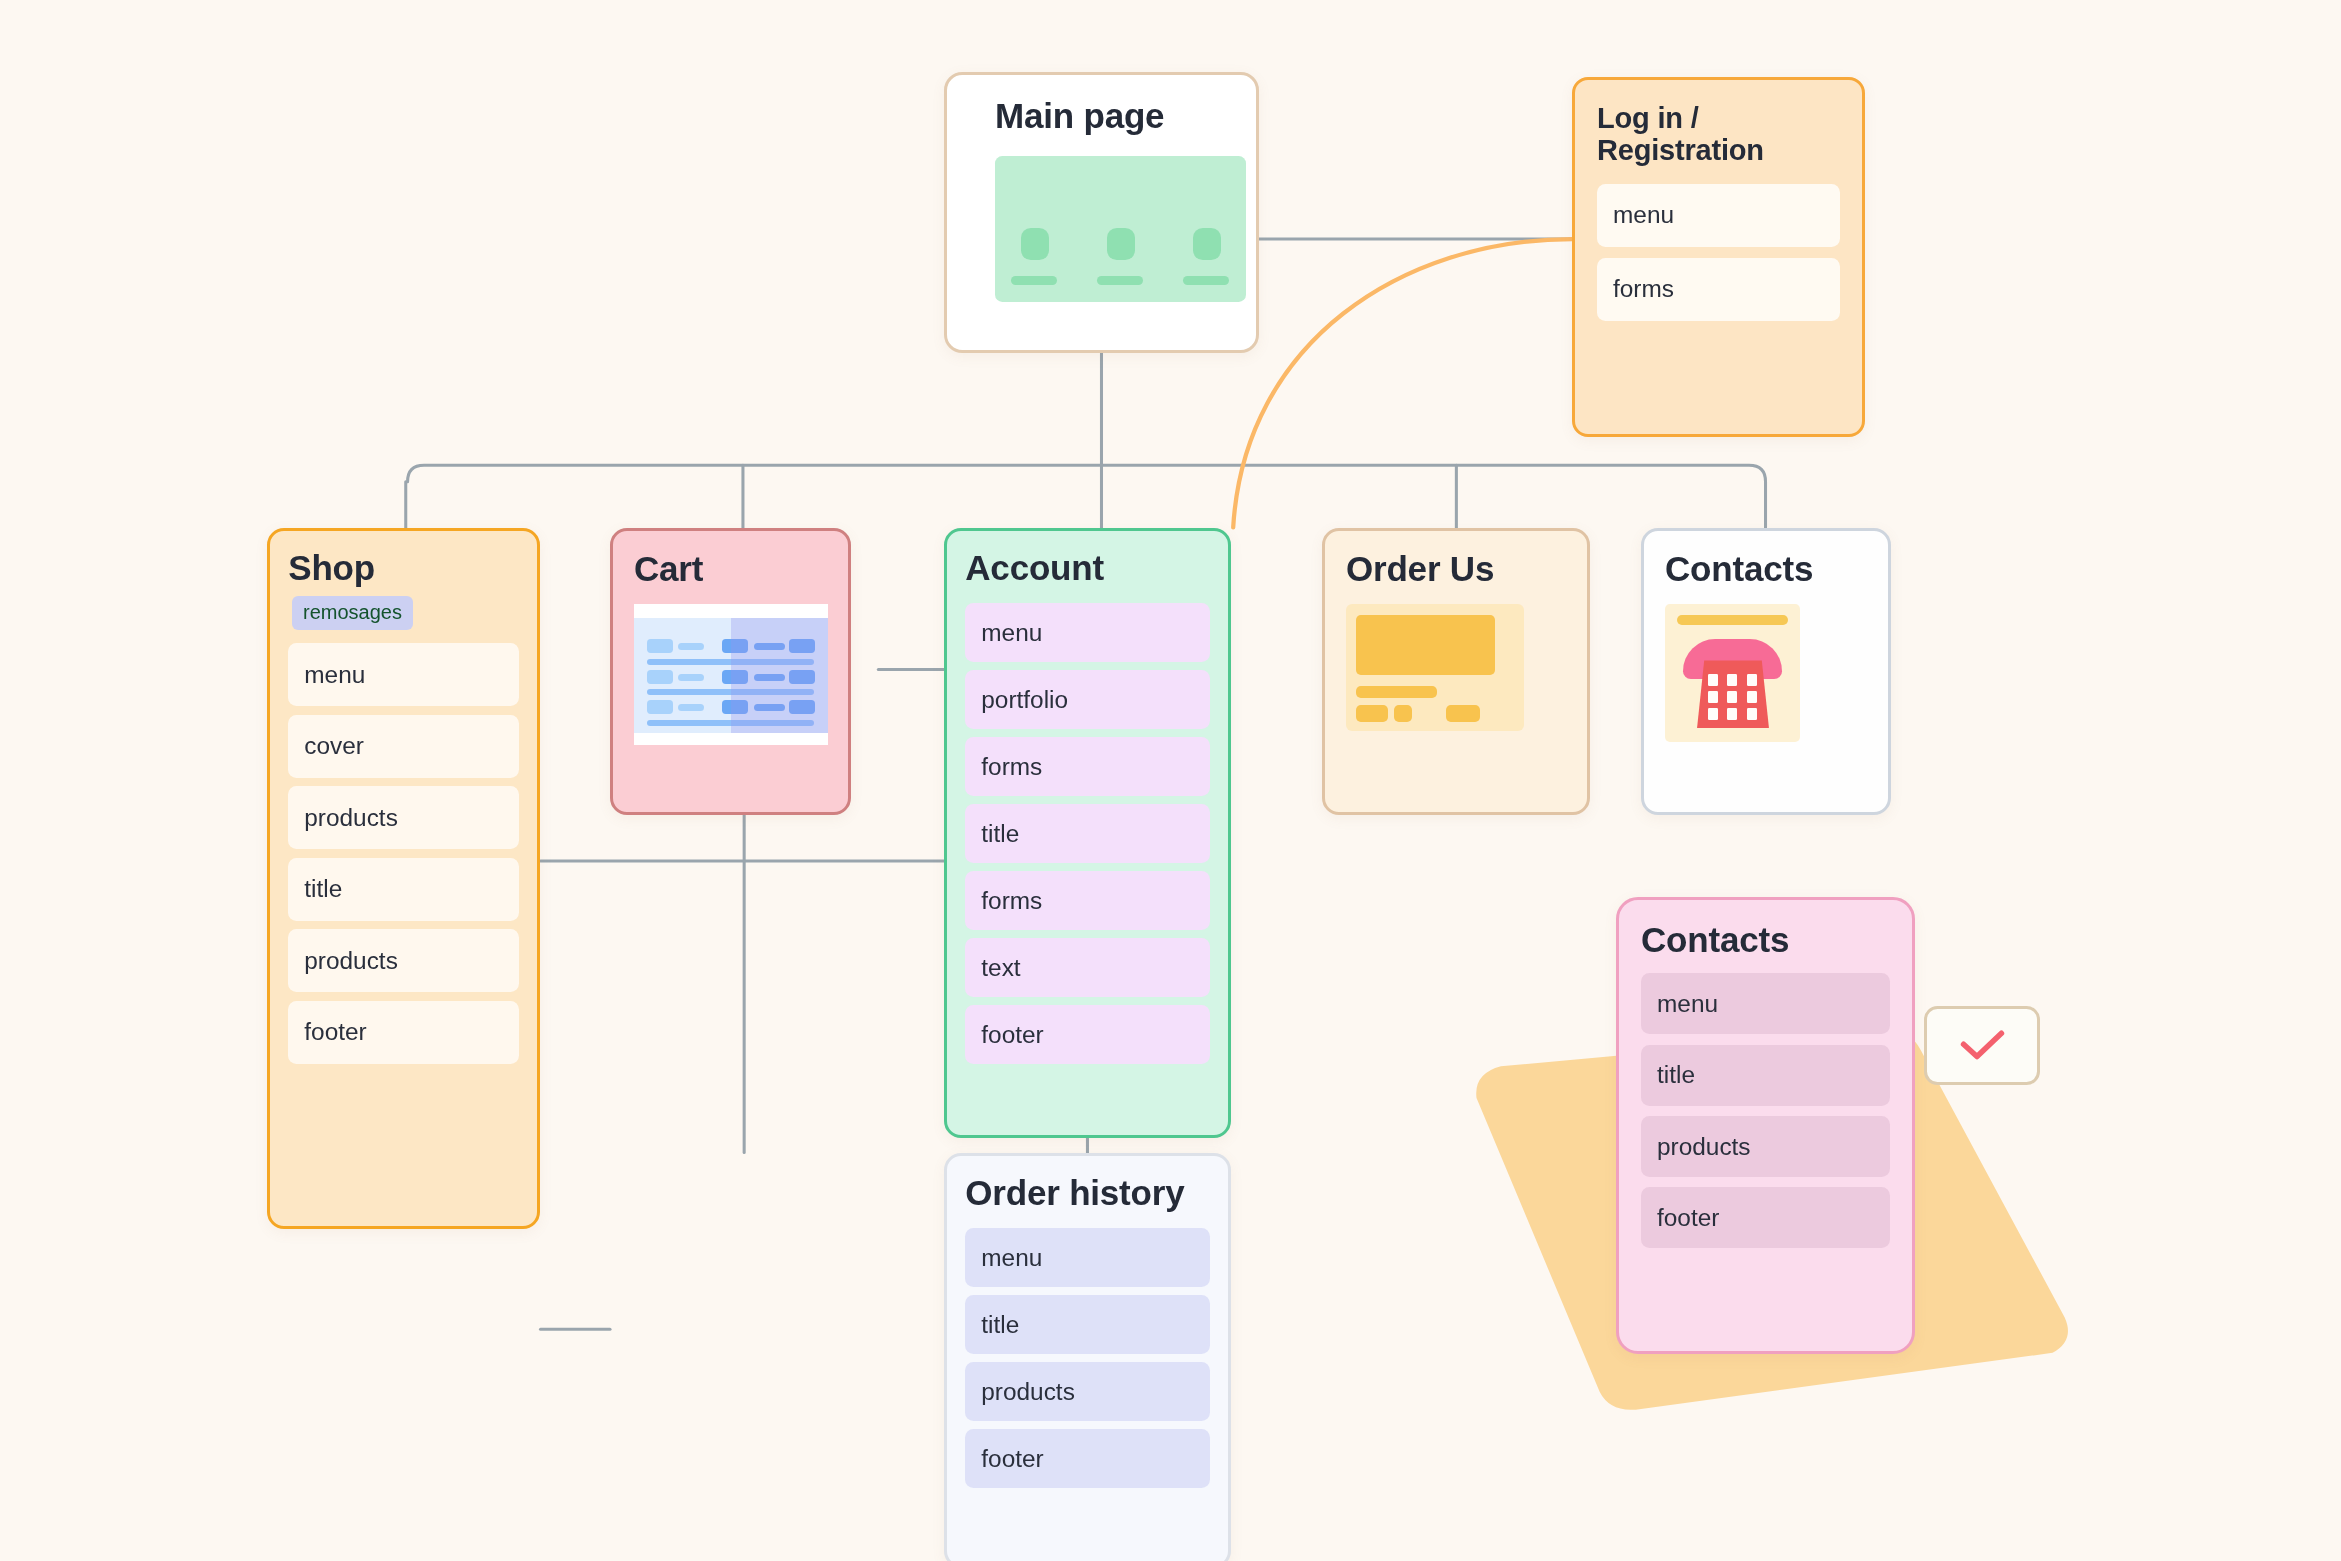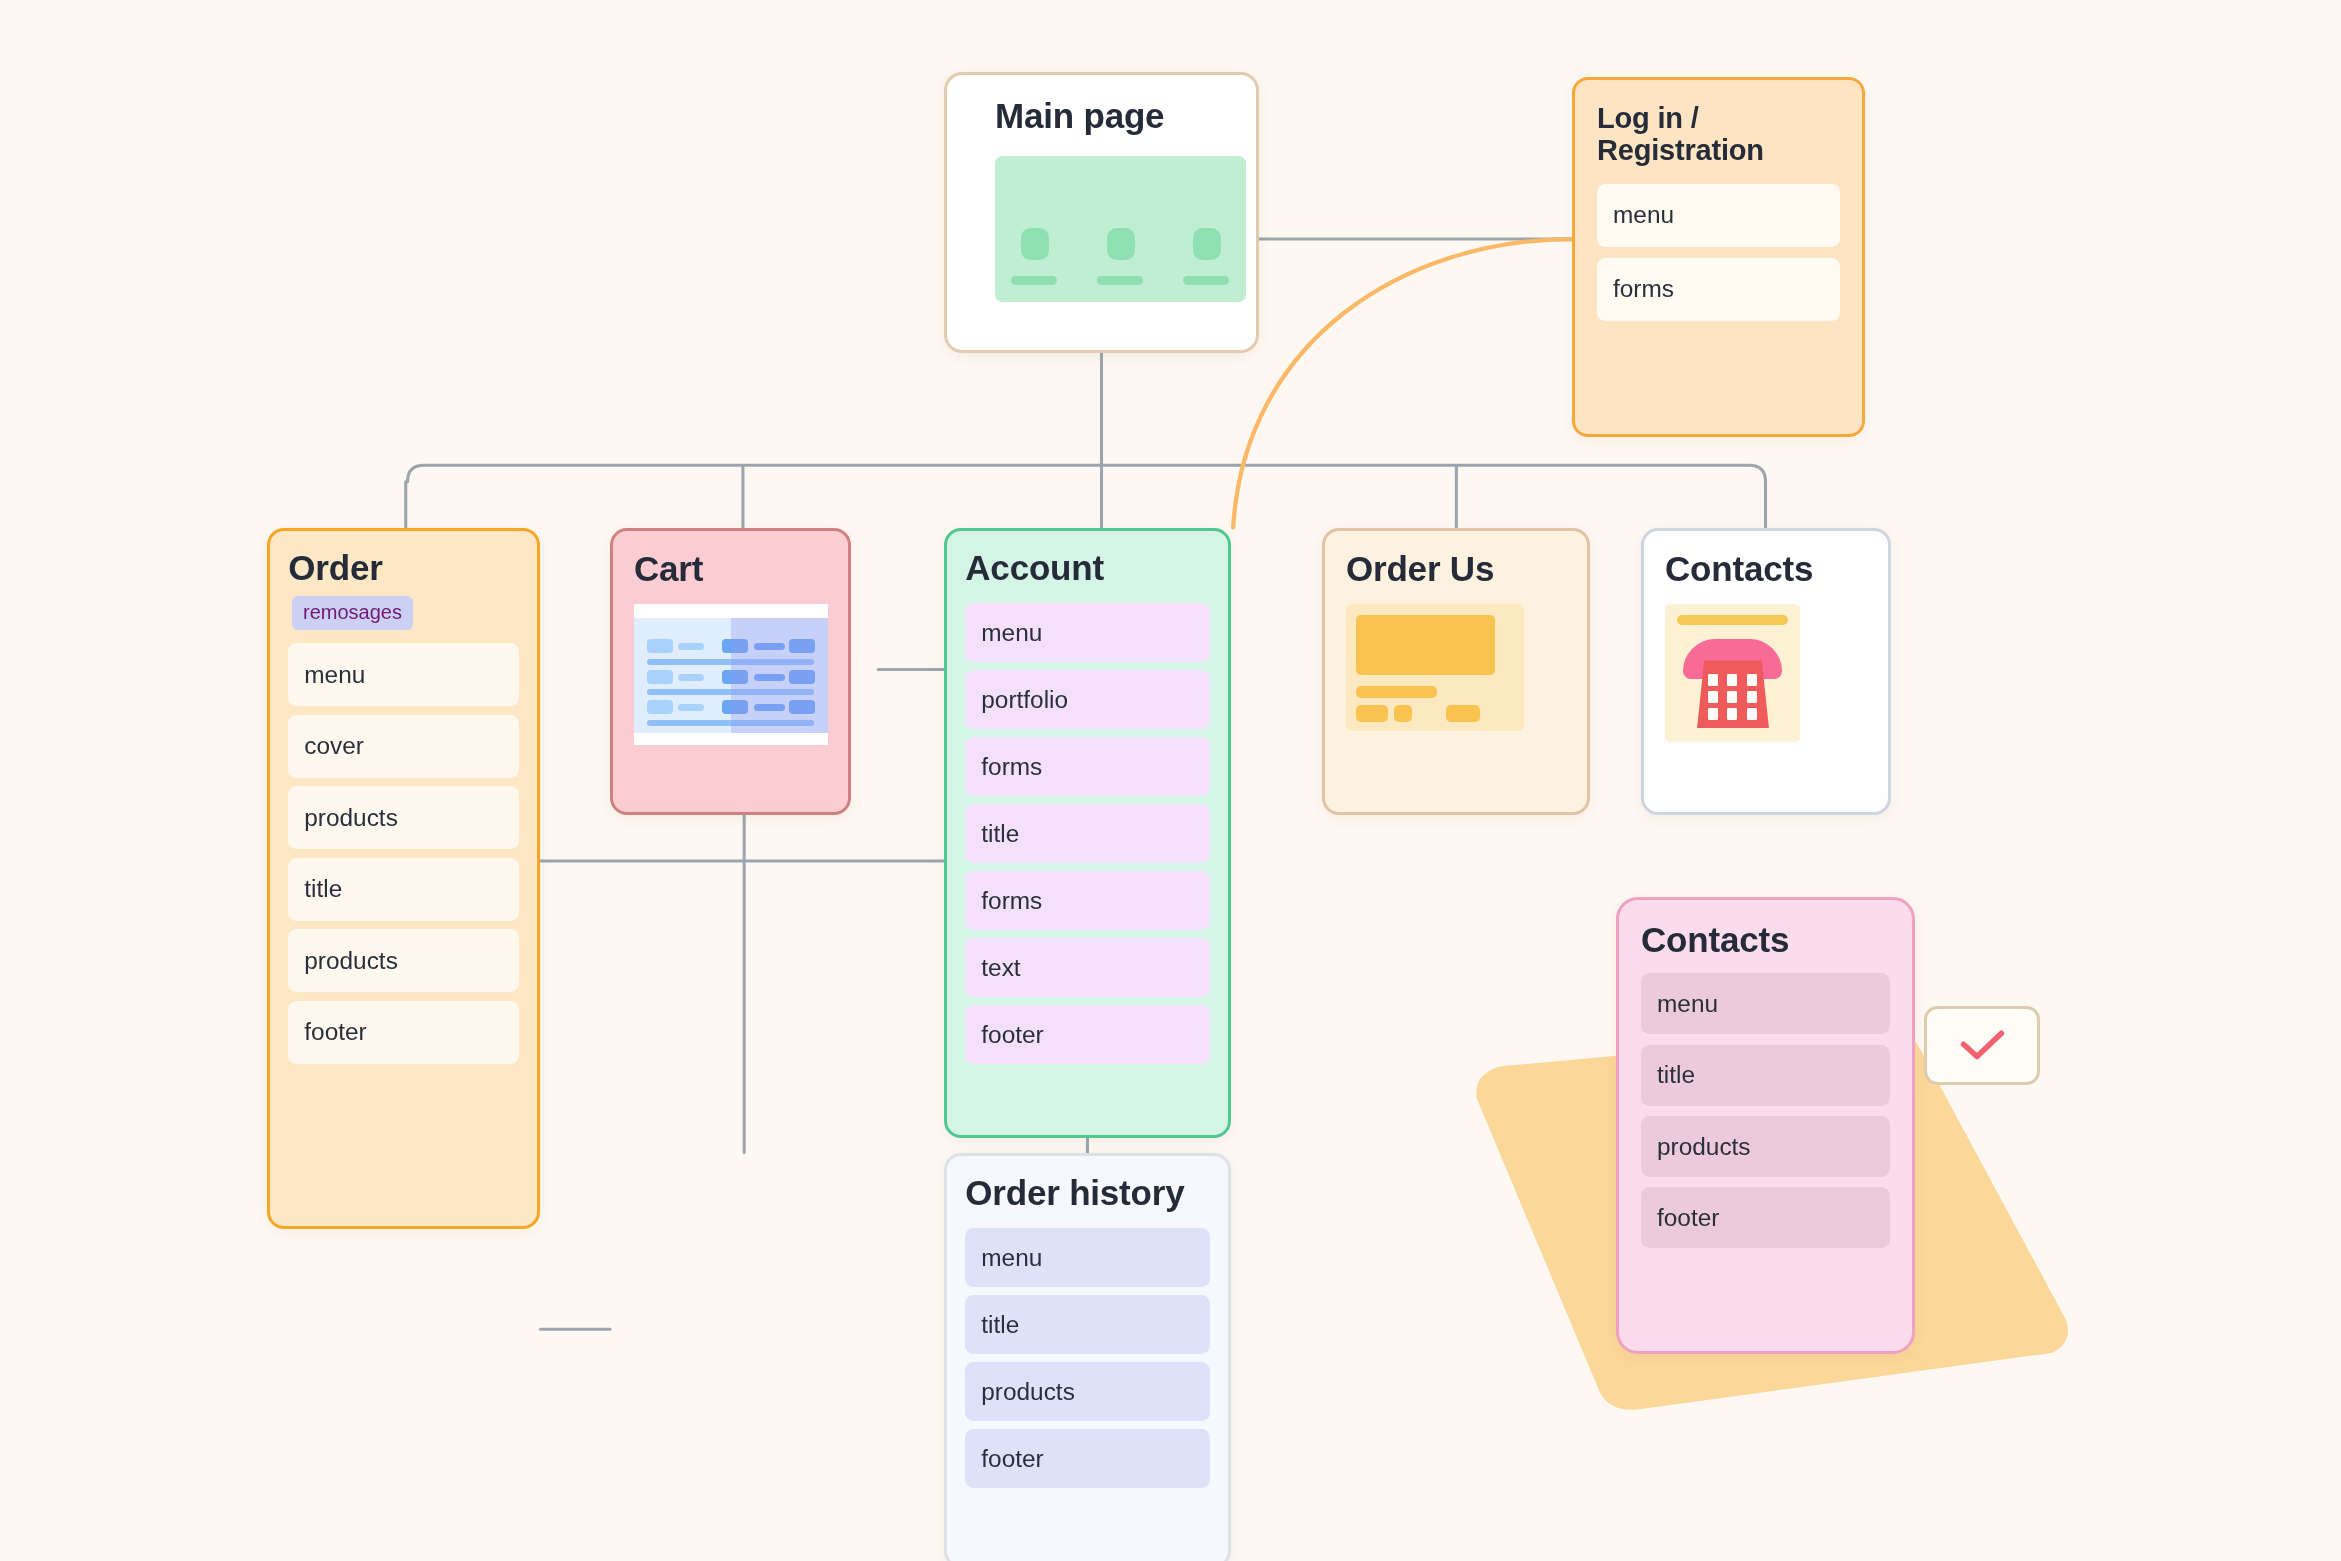"Order" div.card-title { text: Order -> Shop }
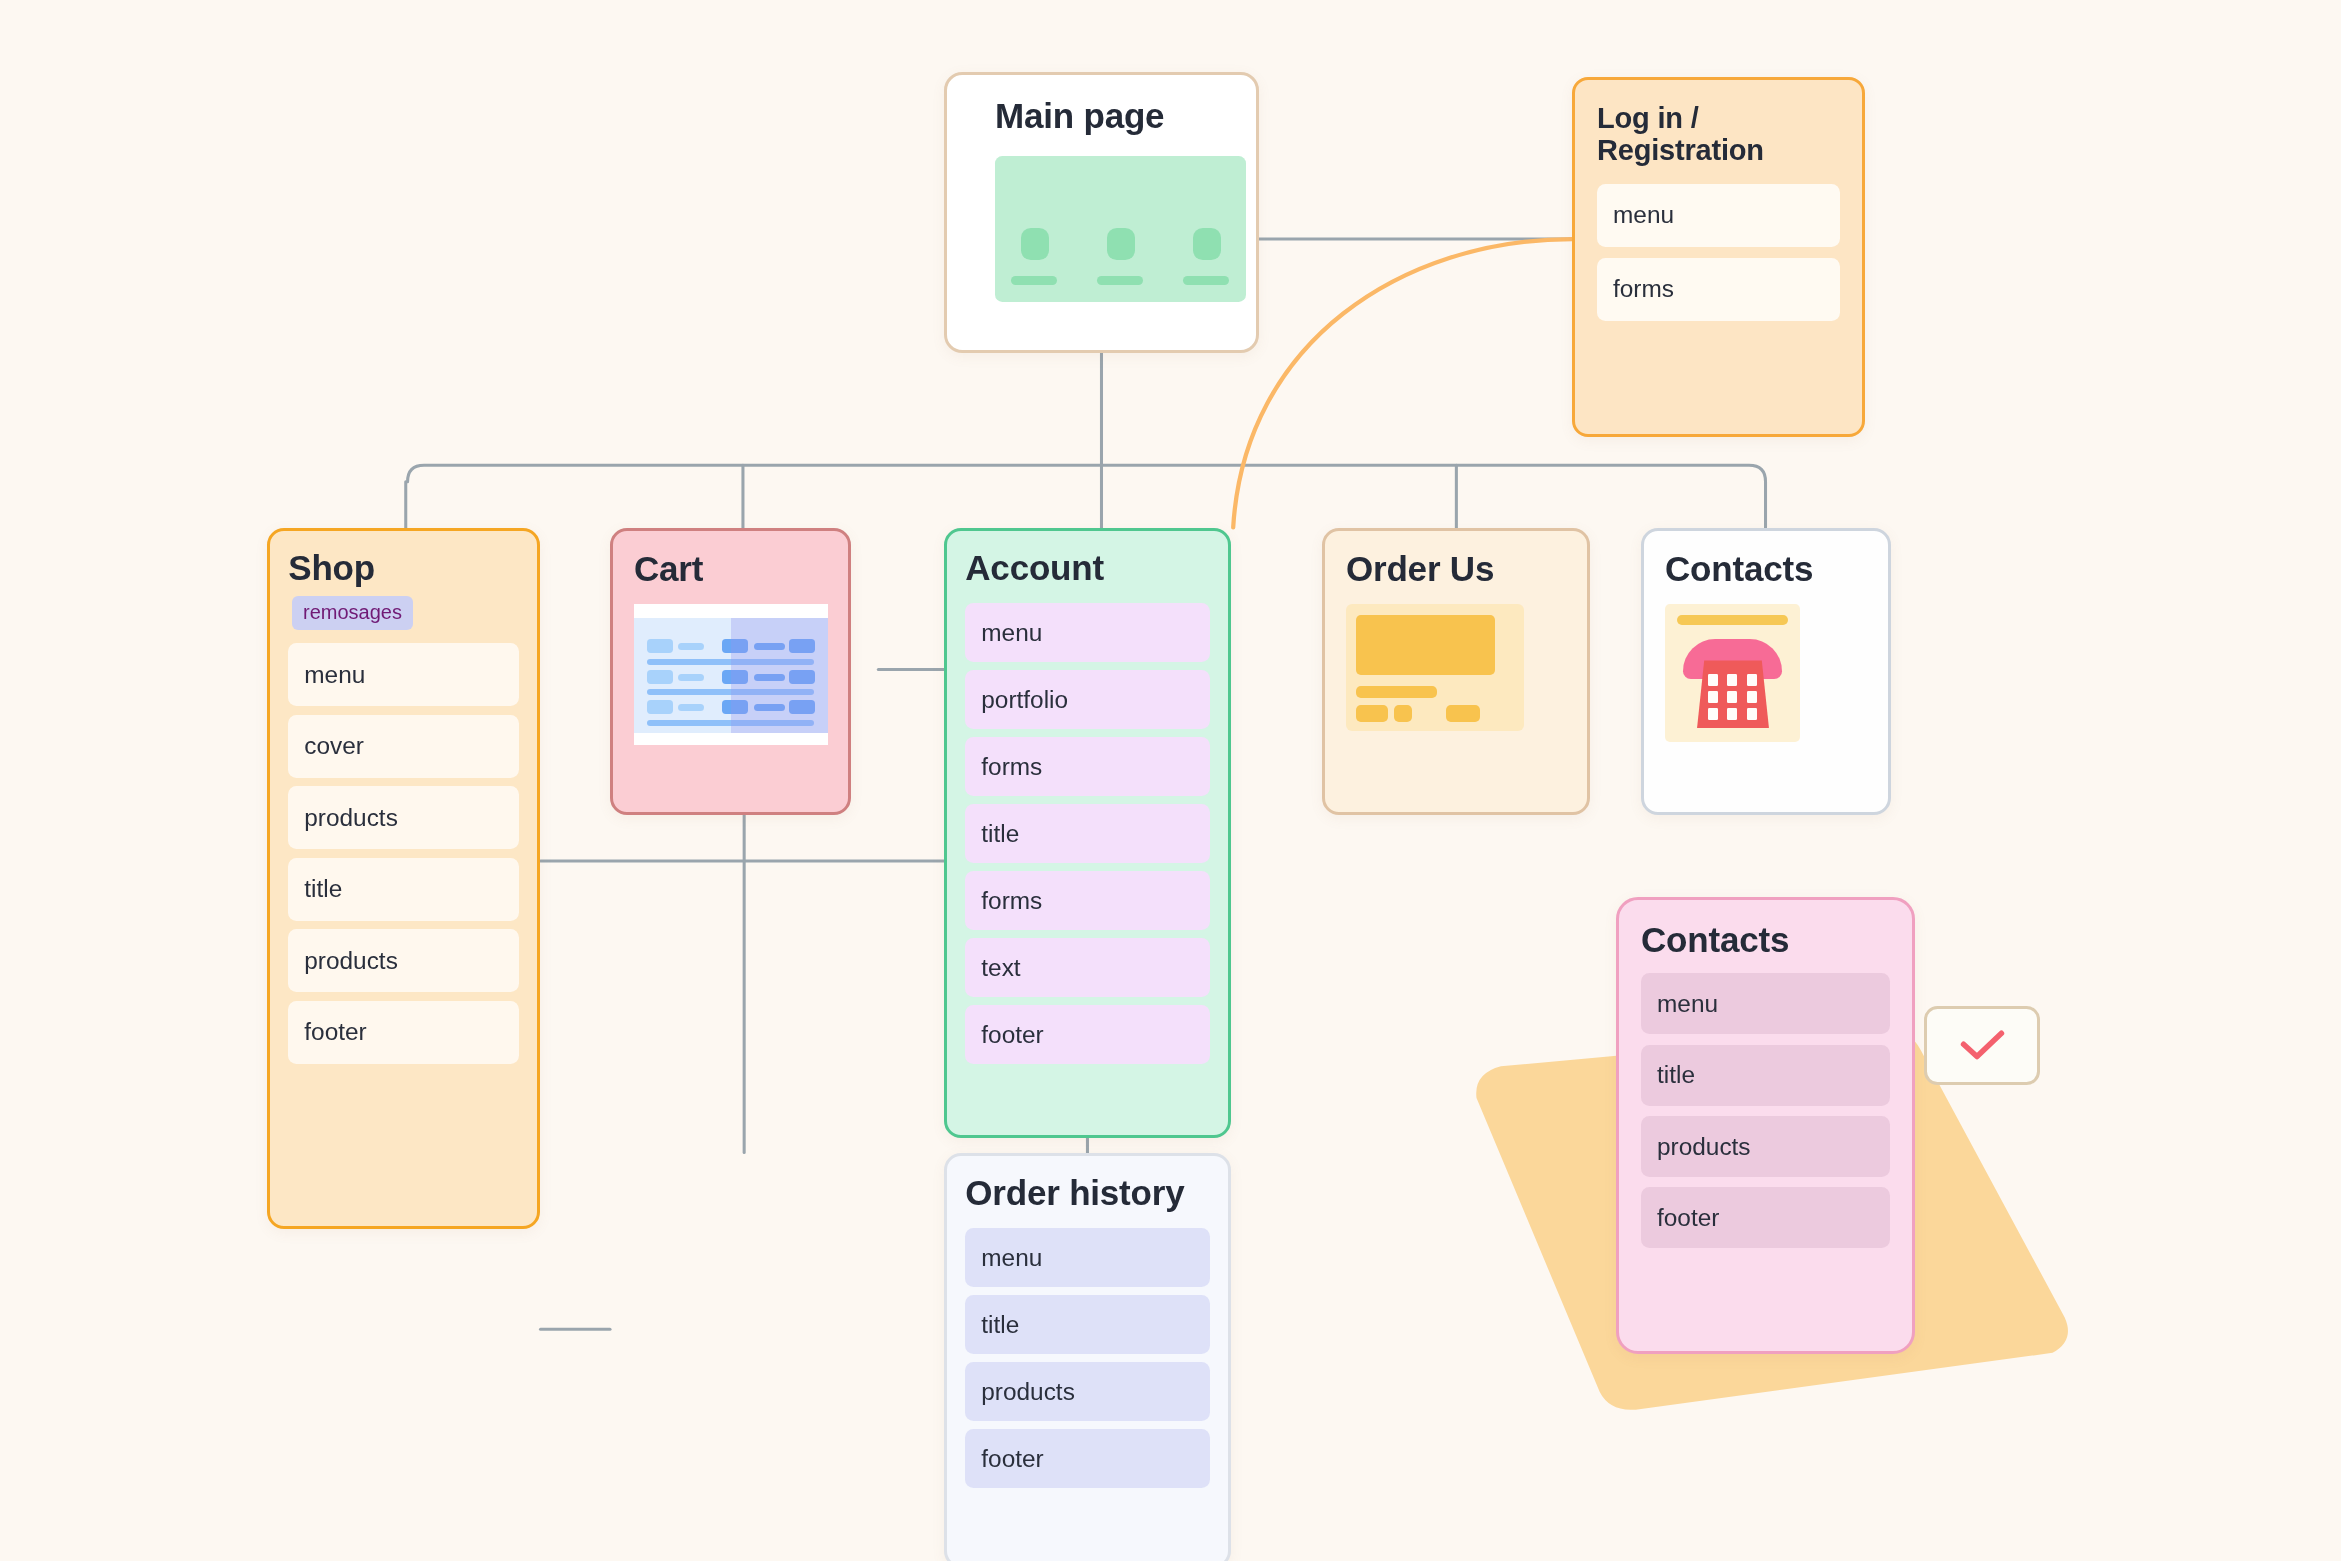"remosages" .badge { color: #701a75 -> #14532d }
